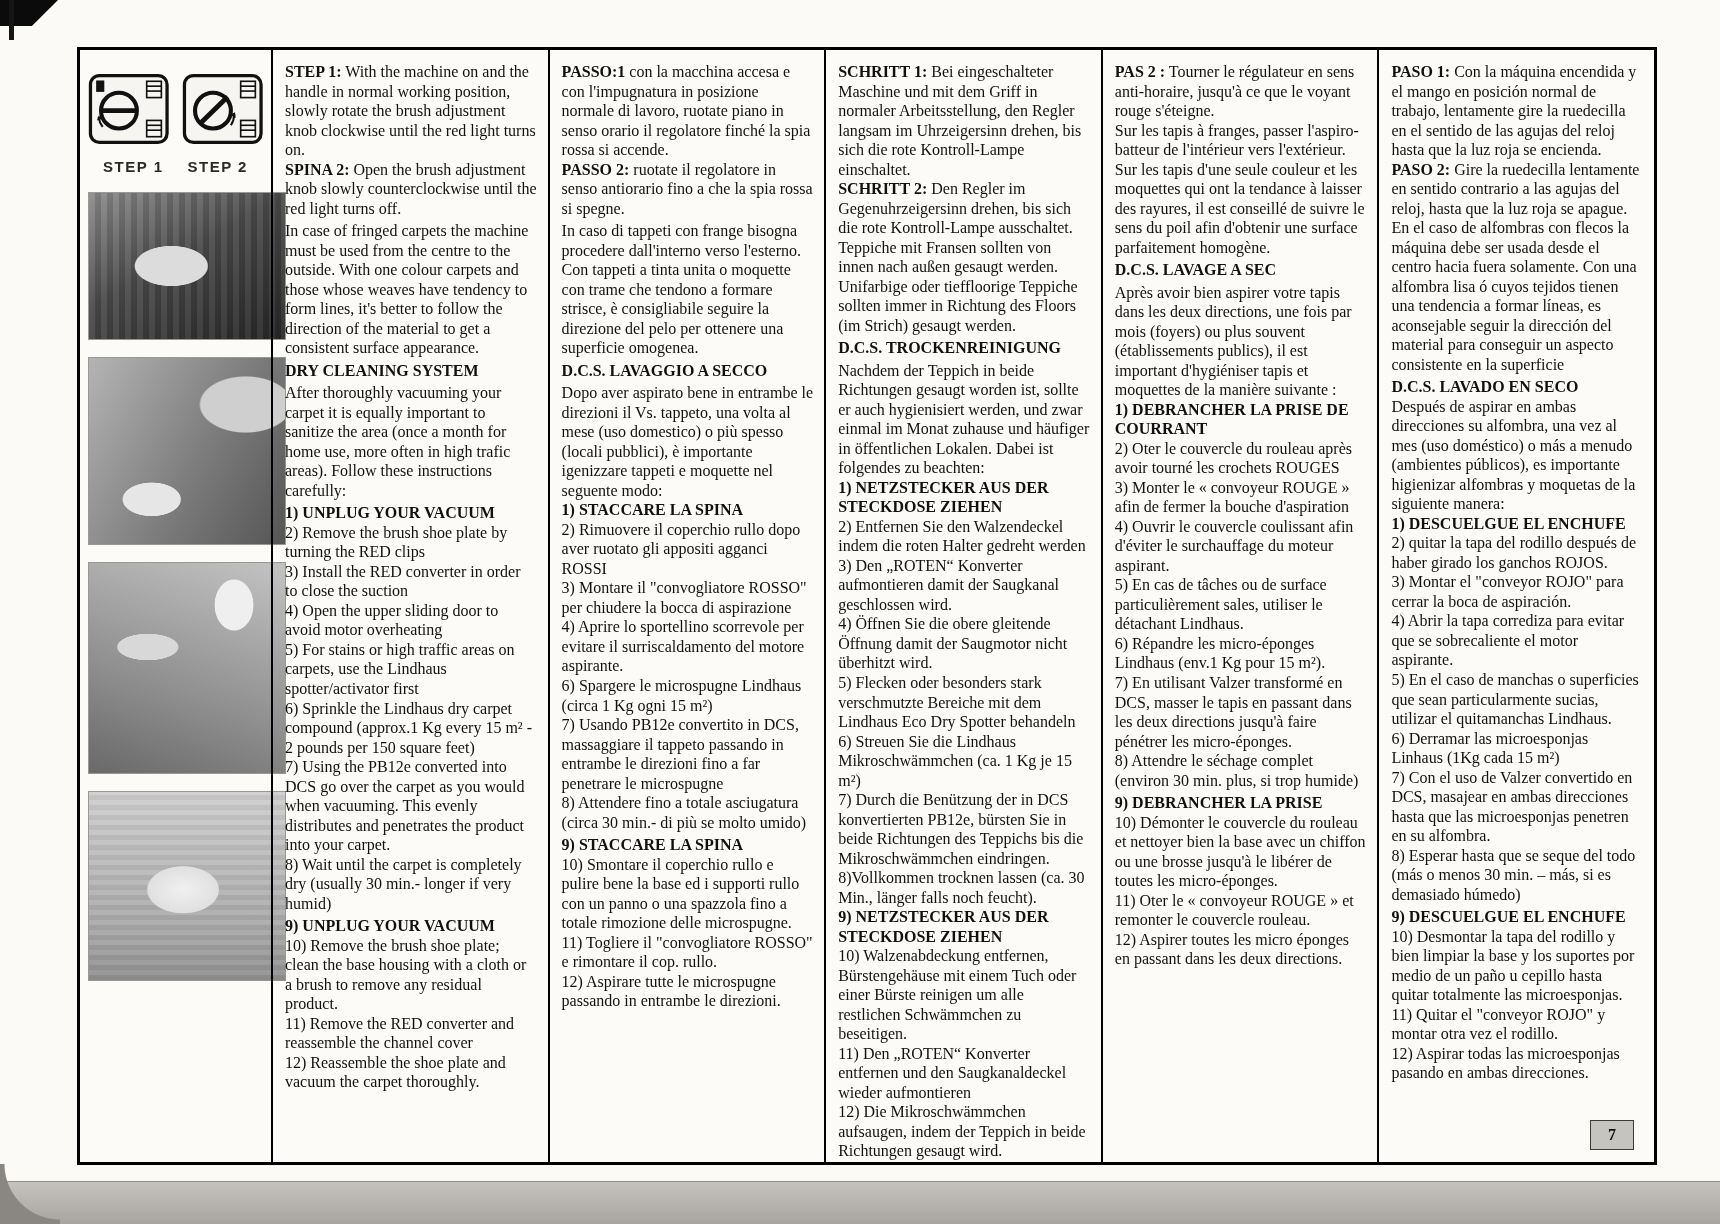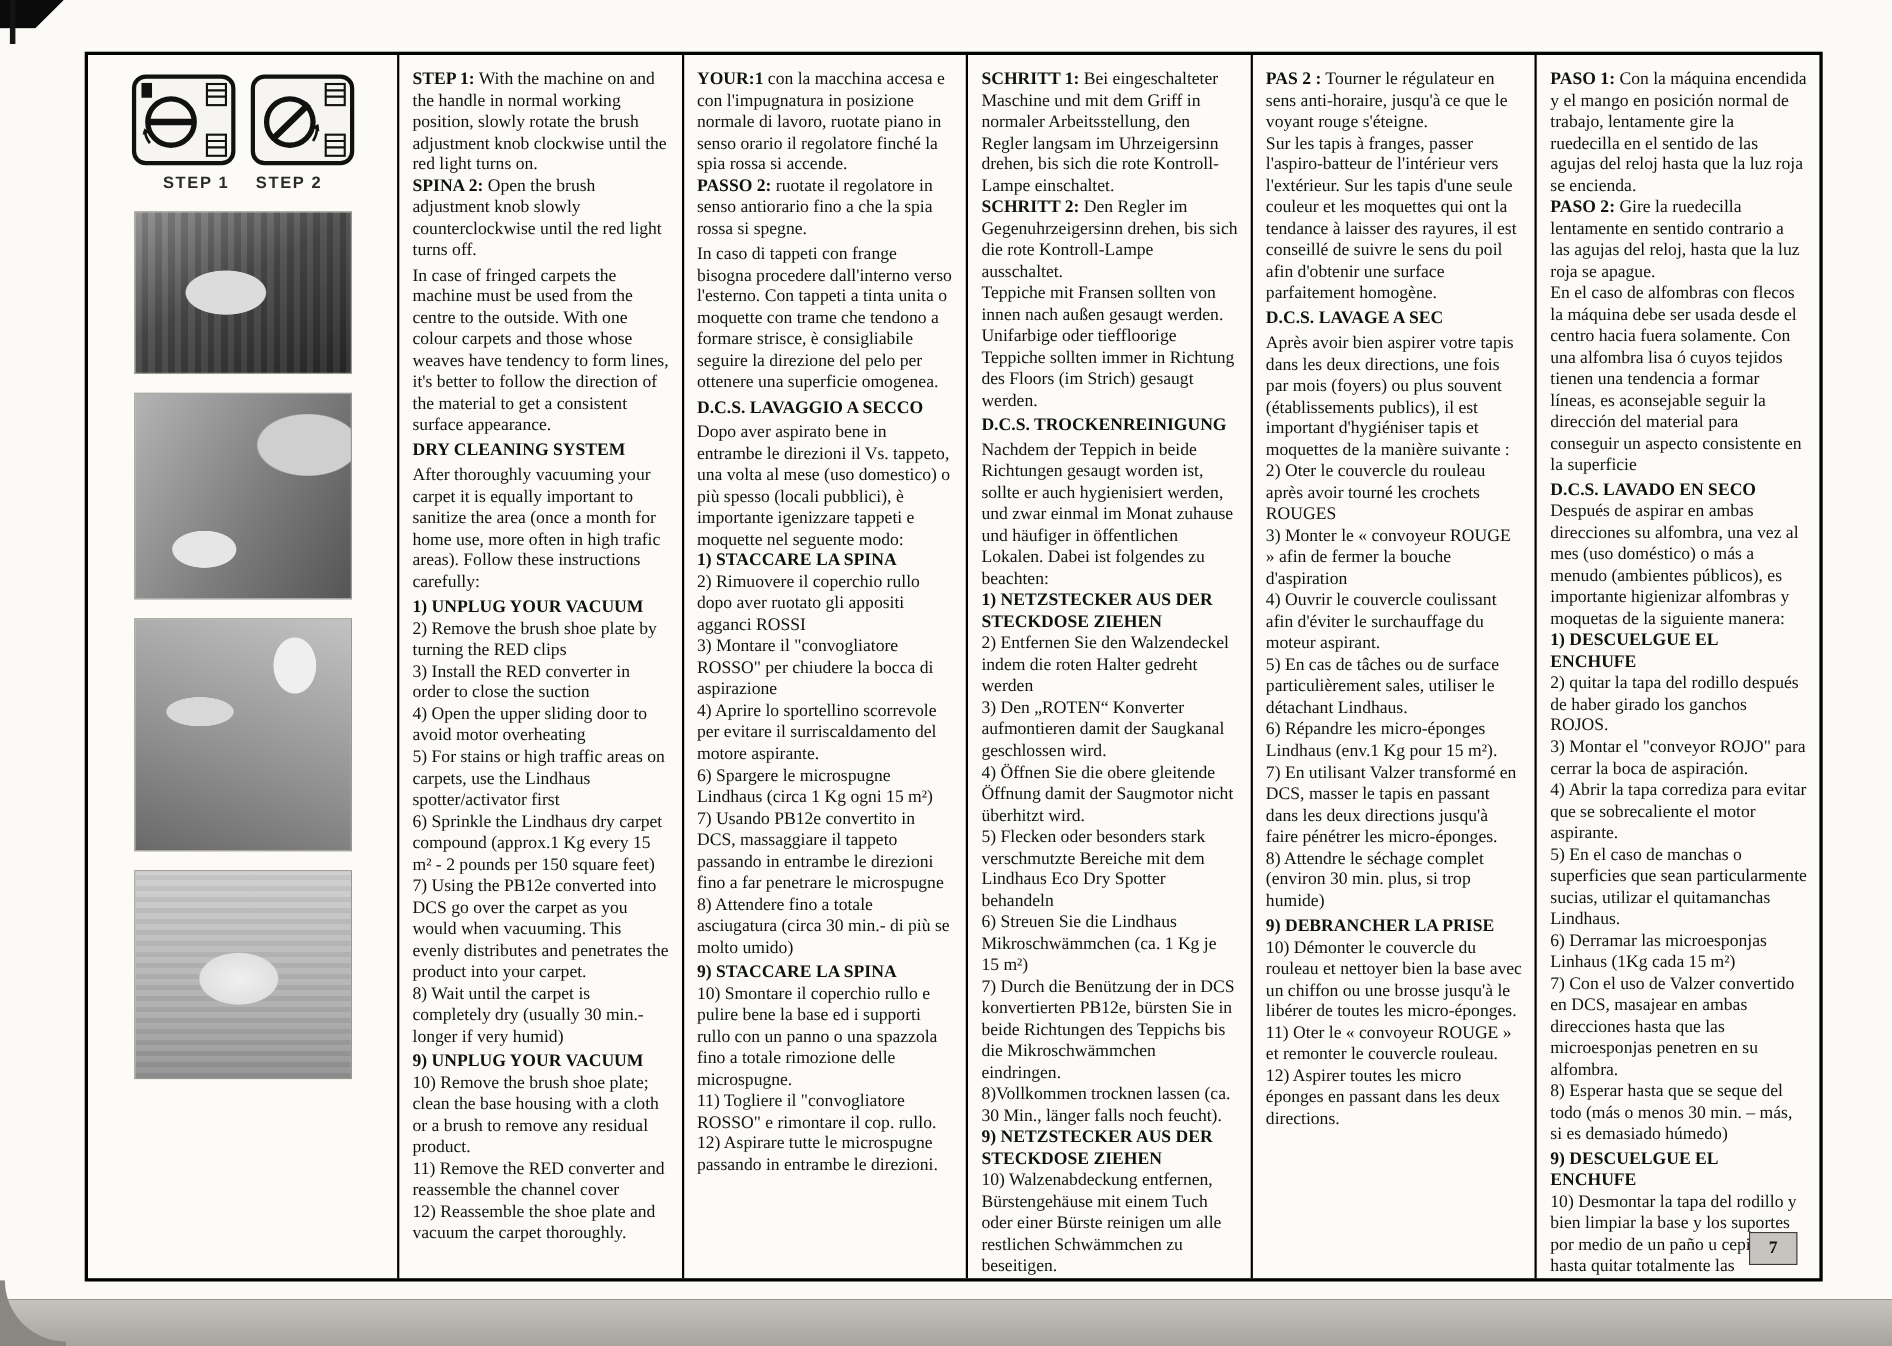"YOUR:1" strong { text: YOUR:1 -> PASSO:1 }
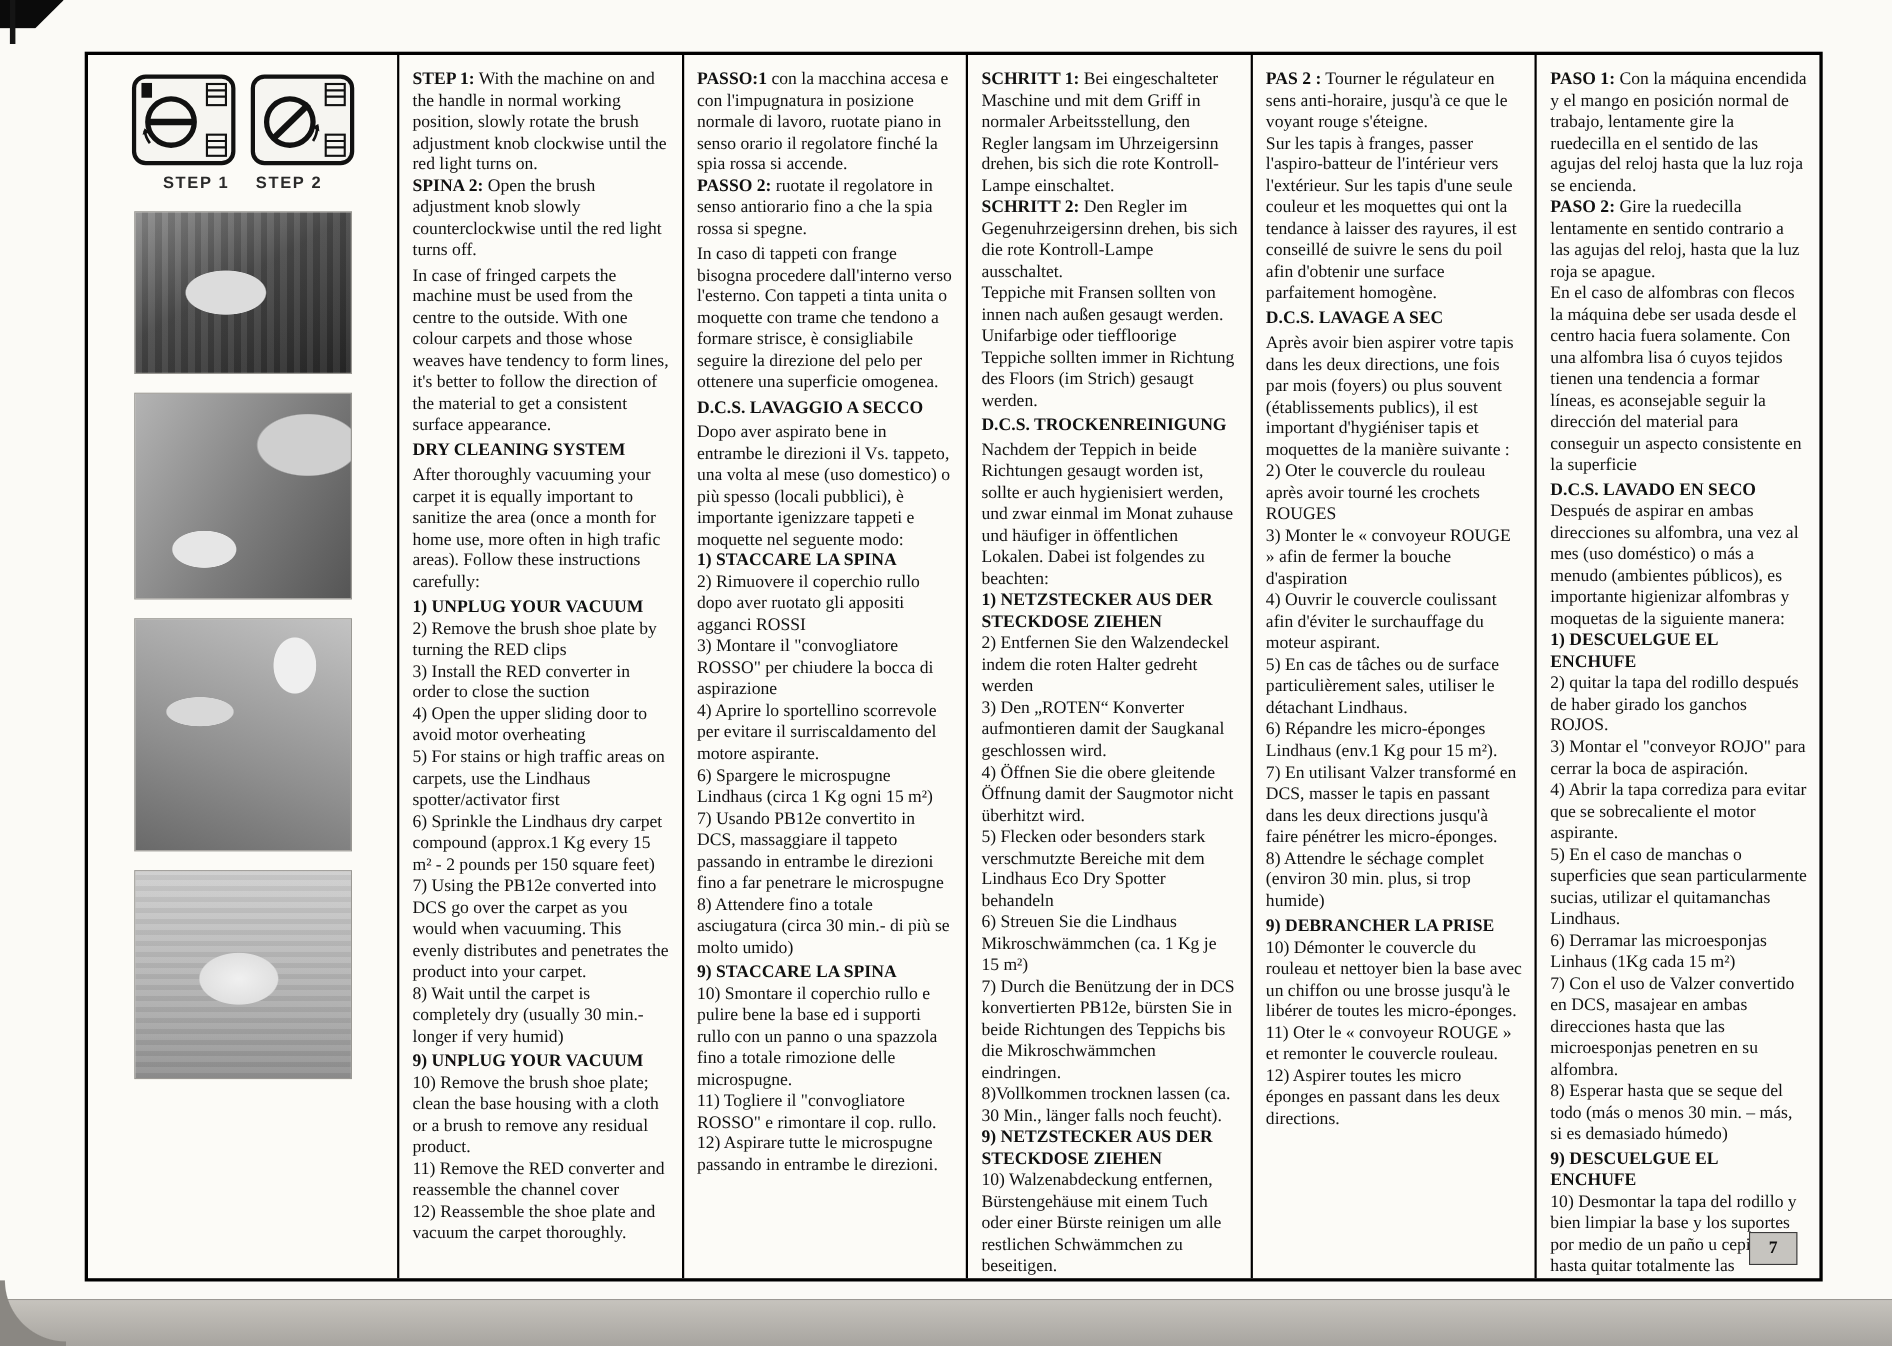"STEP 1" .img-col { width: 281px -> 191px }
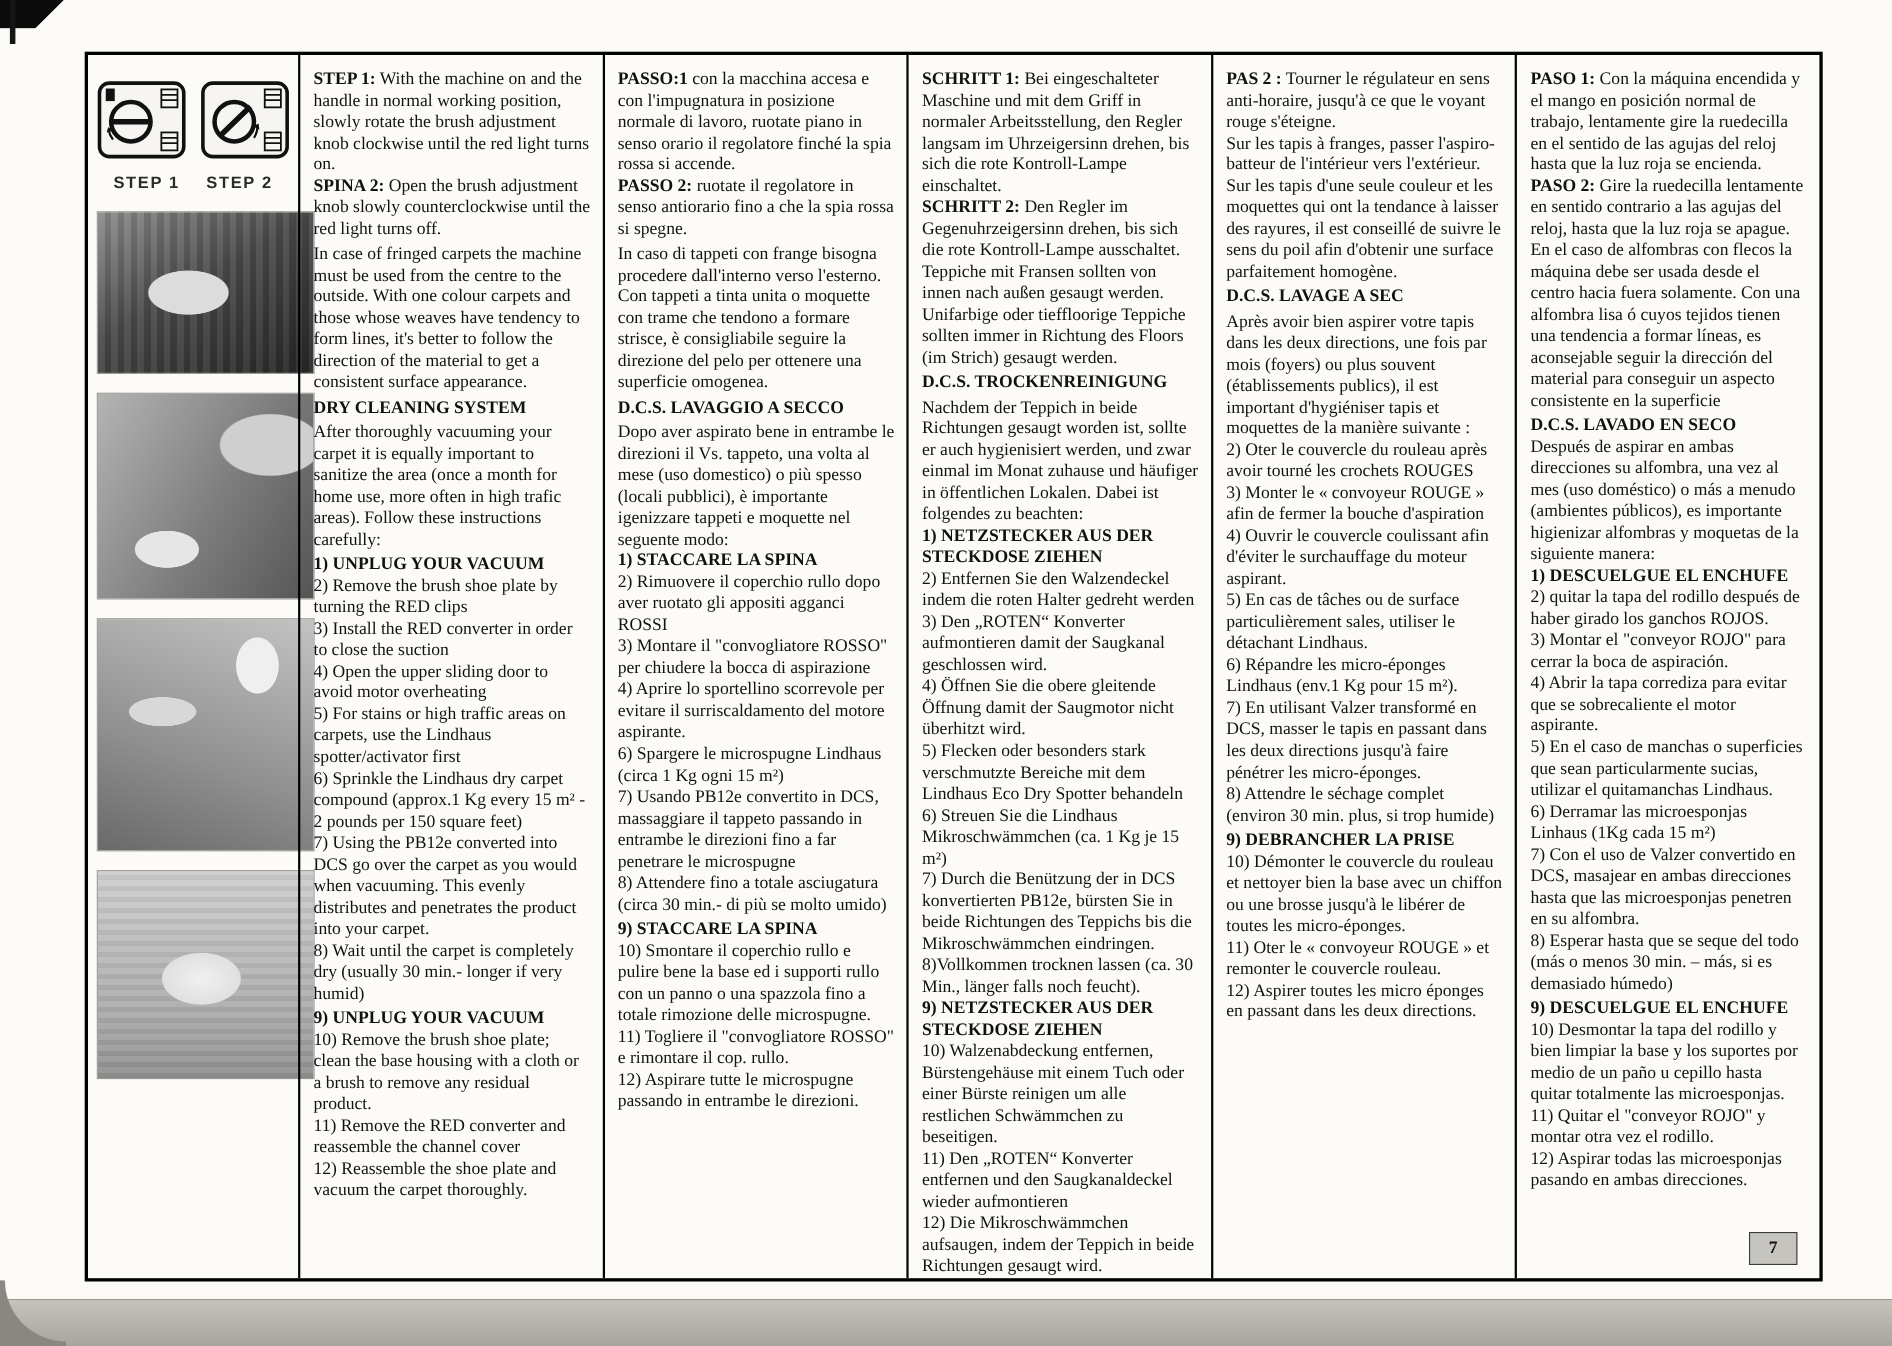"1) DEBRANCHER LA PRISE DE" p.blk { html: none -> <p><strong>1) DEBRANCHER LA PRISE DE COURRANT</strong></p> }
